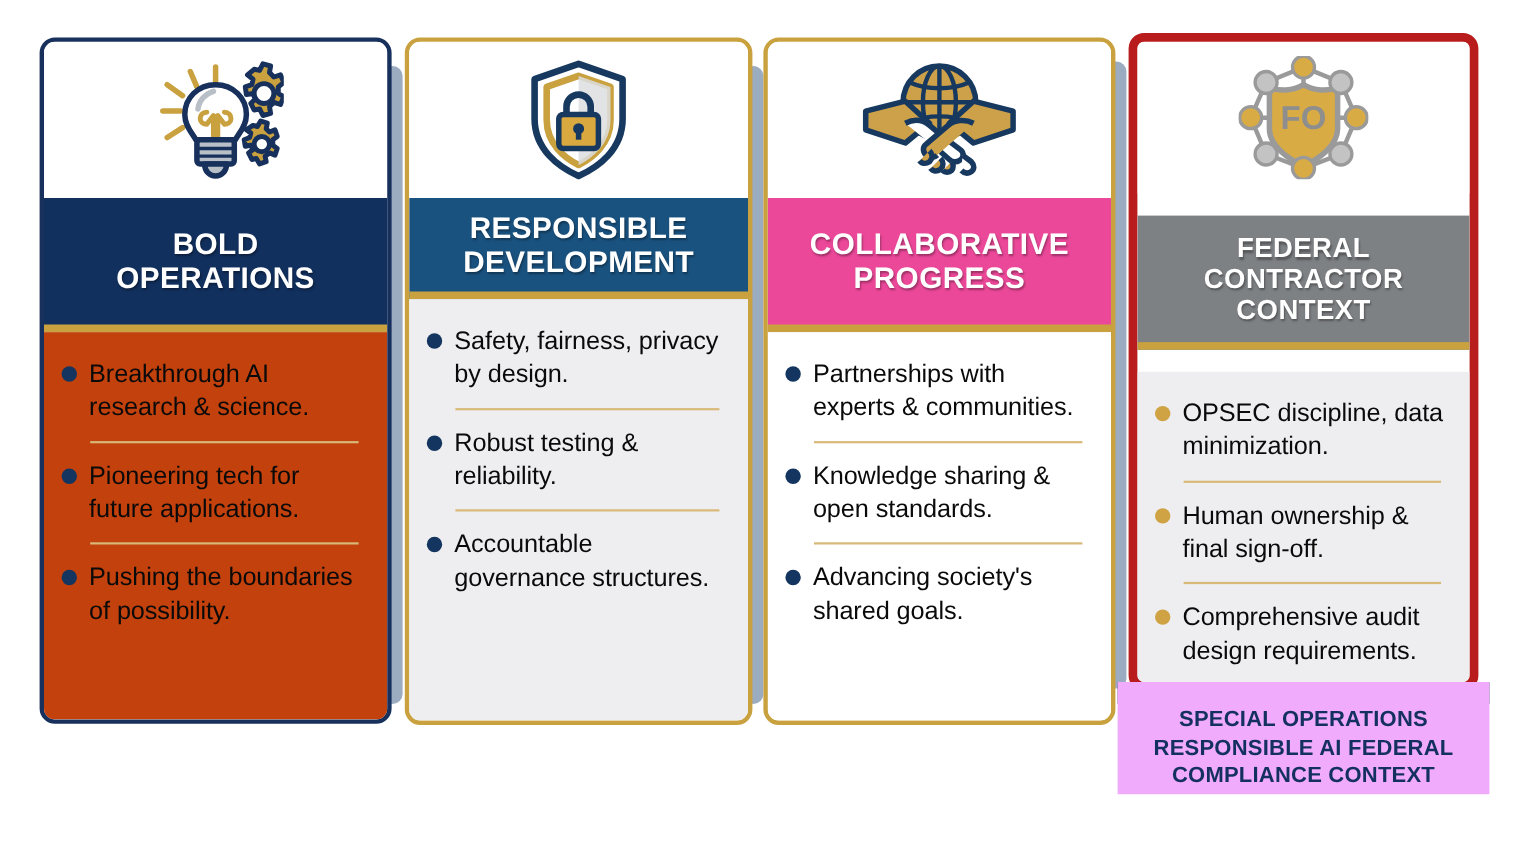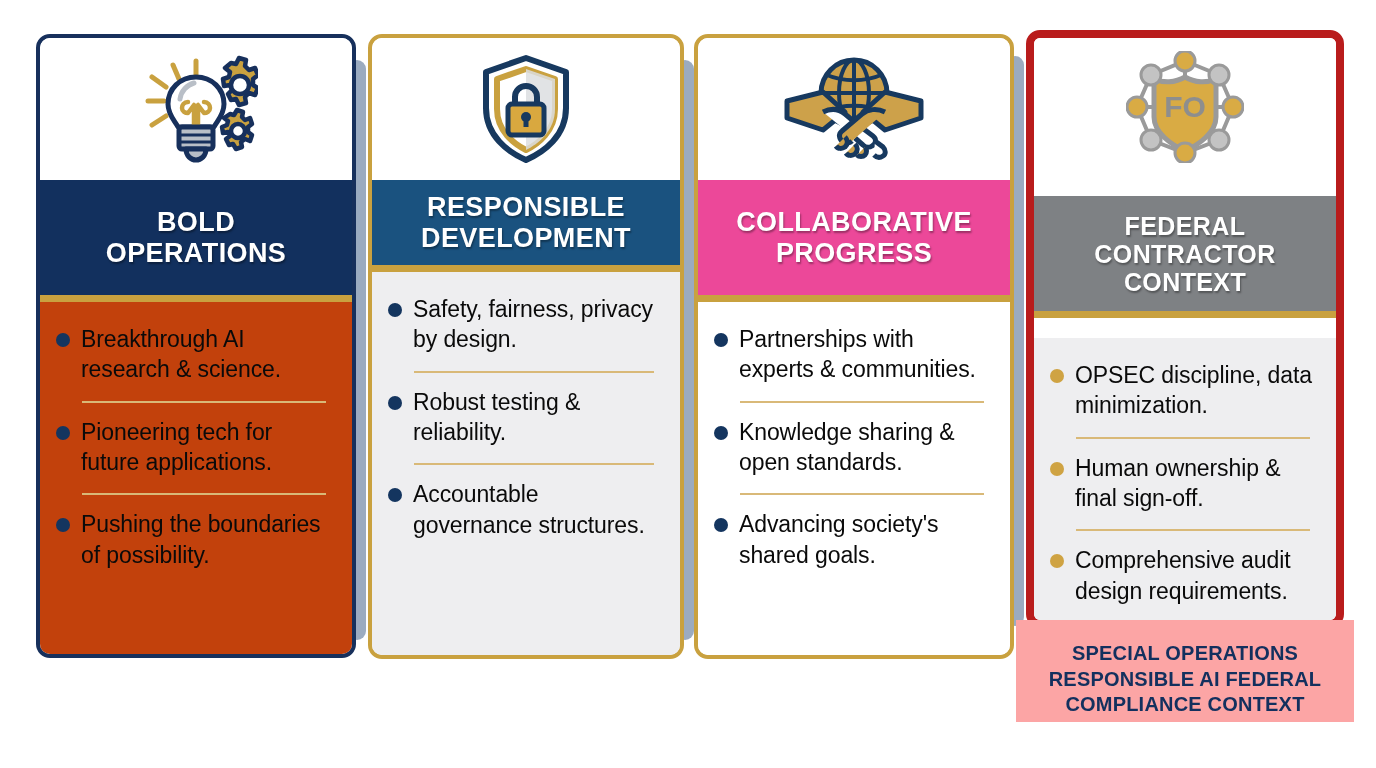"SPECIAL OPERATIONS" #ribbon { align-items: flex-end -> flex-start; background: #fca5a5 -> #f0abfc; padding: 4px 12px -> 22px 12px }
